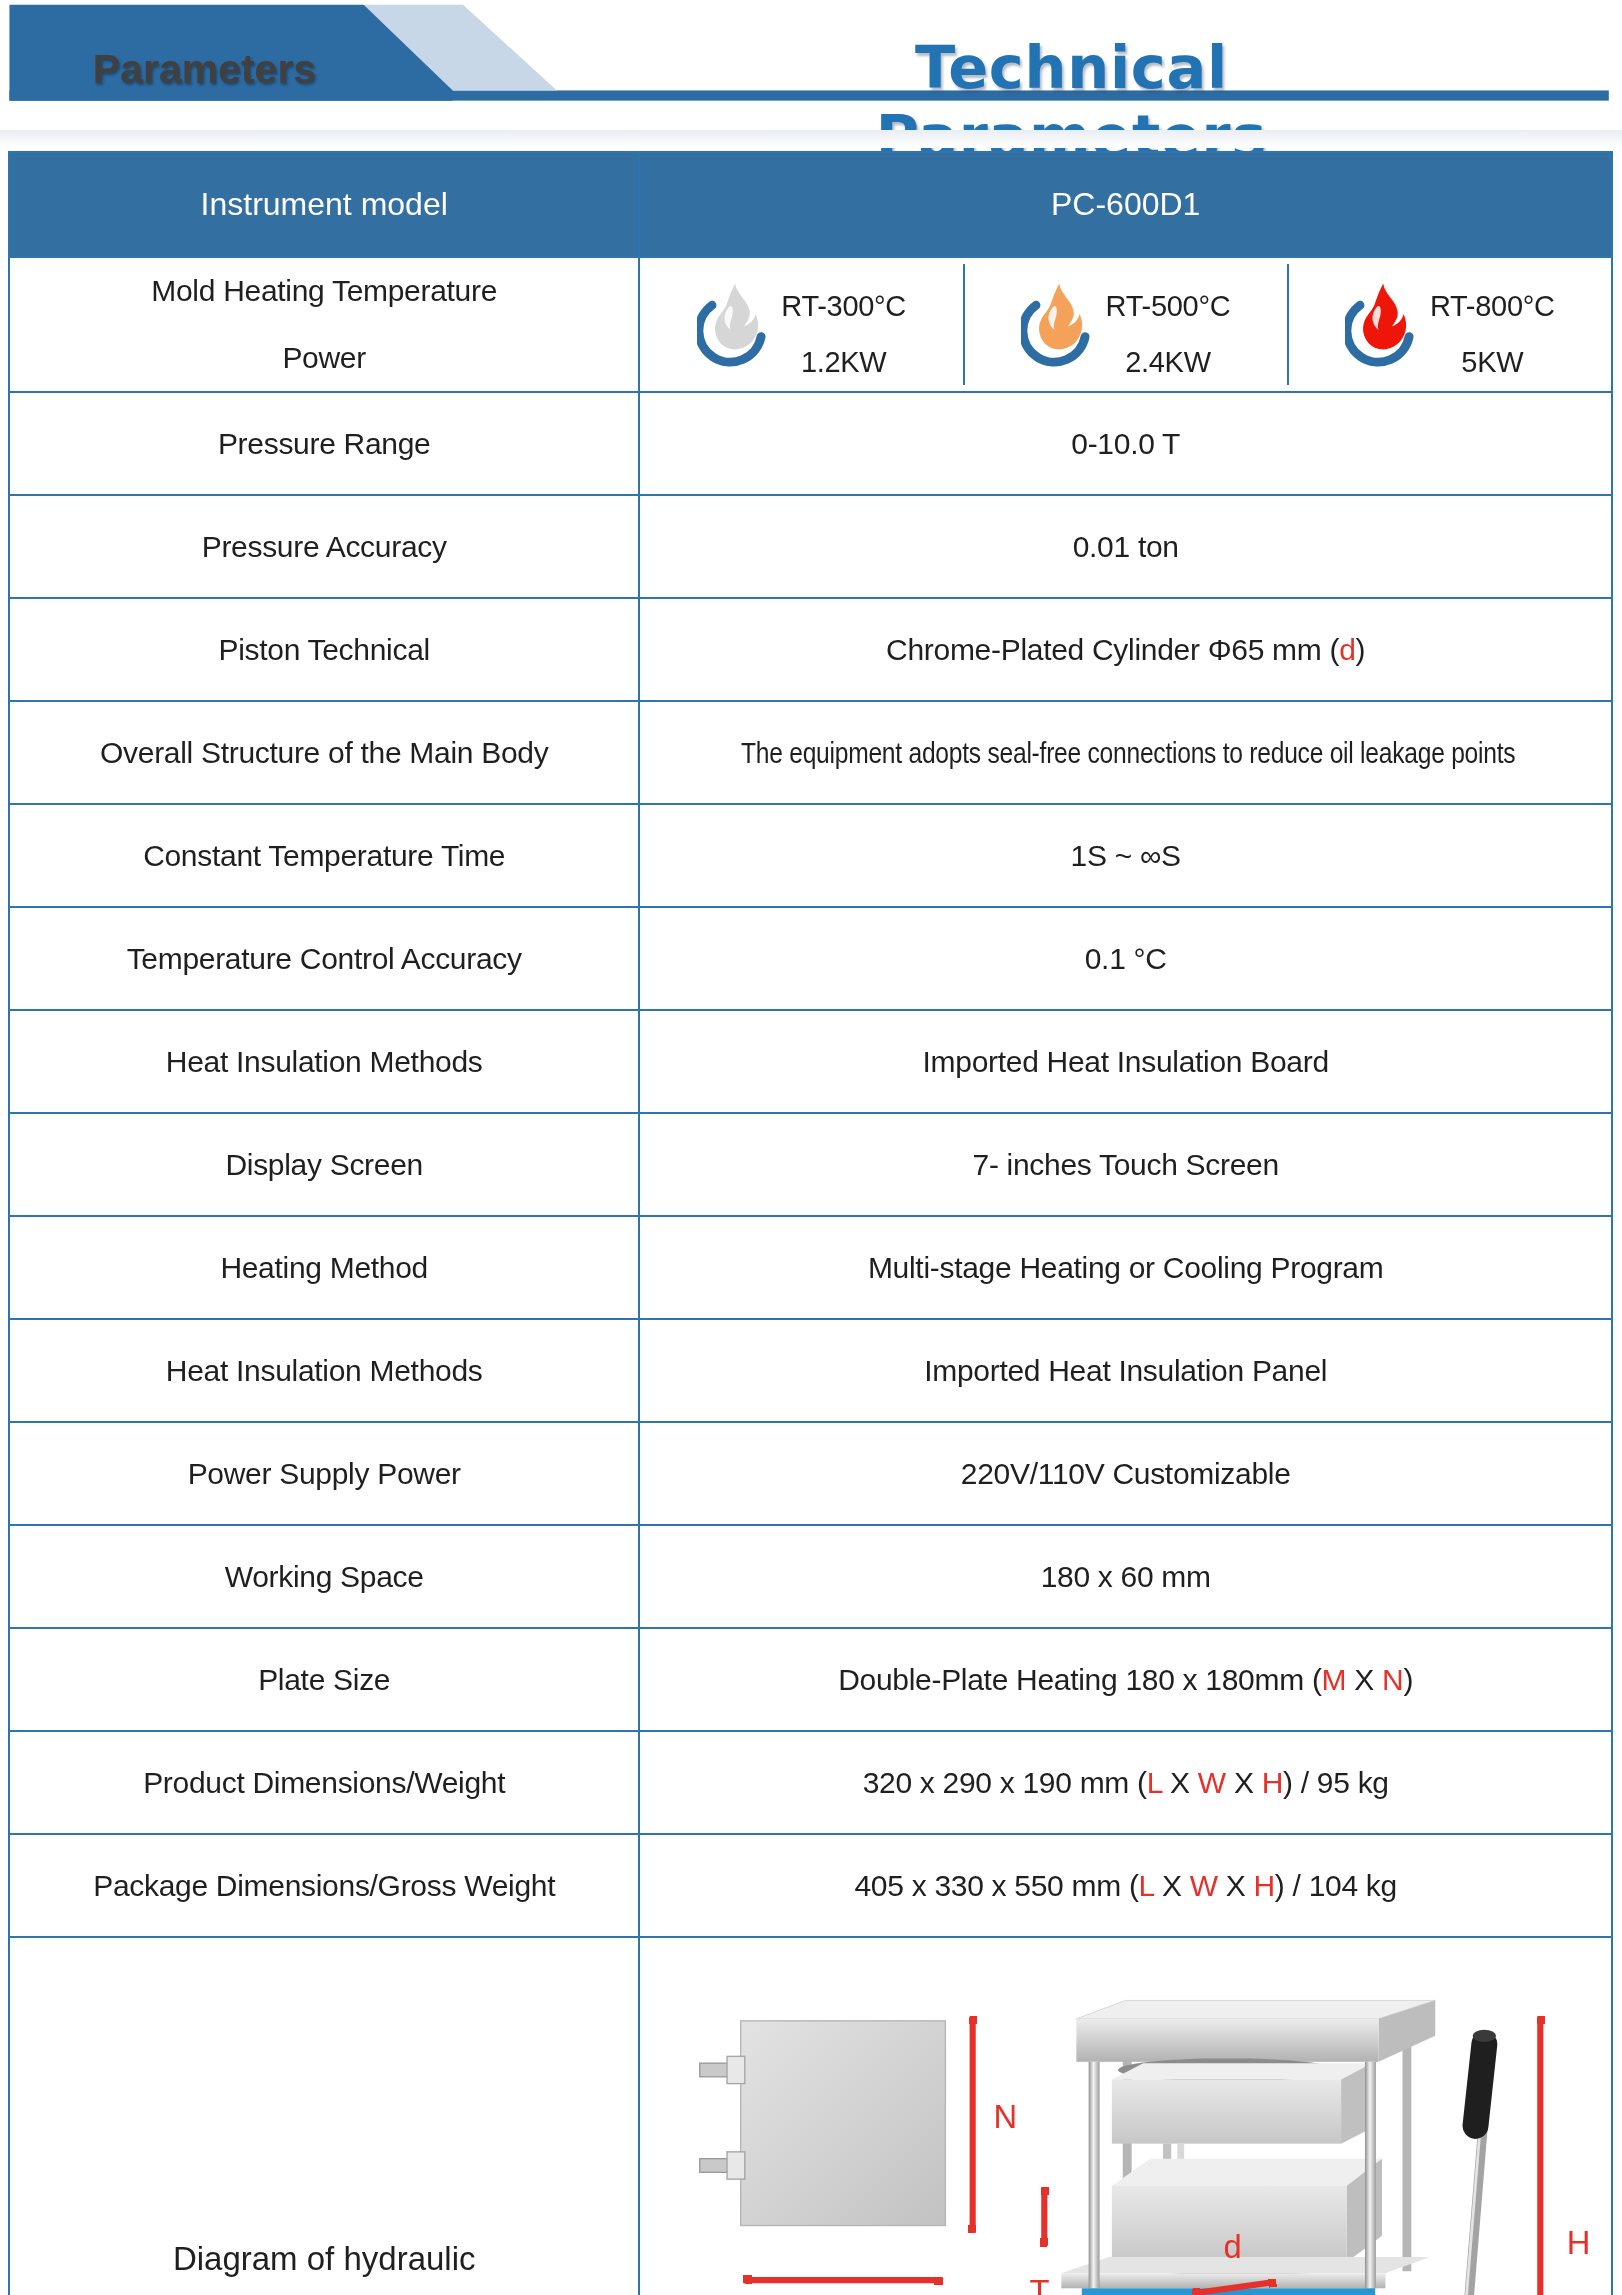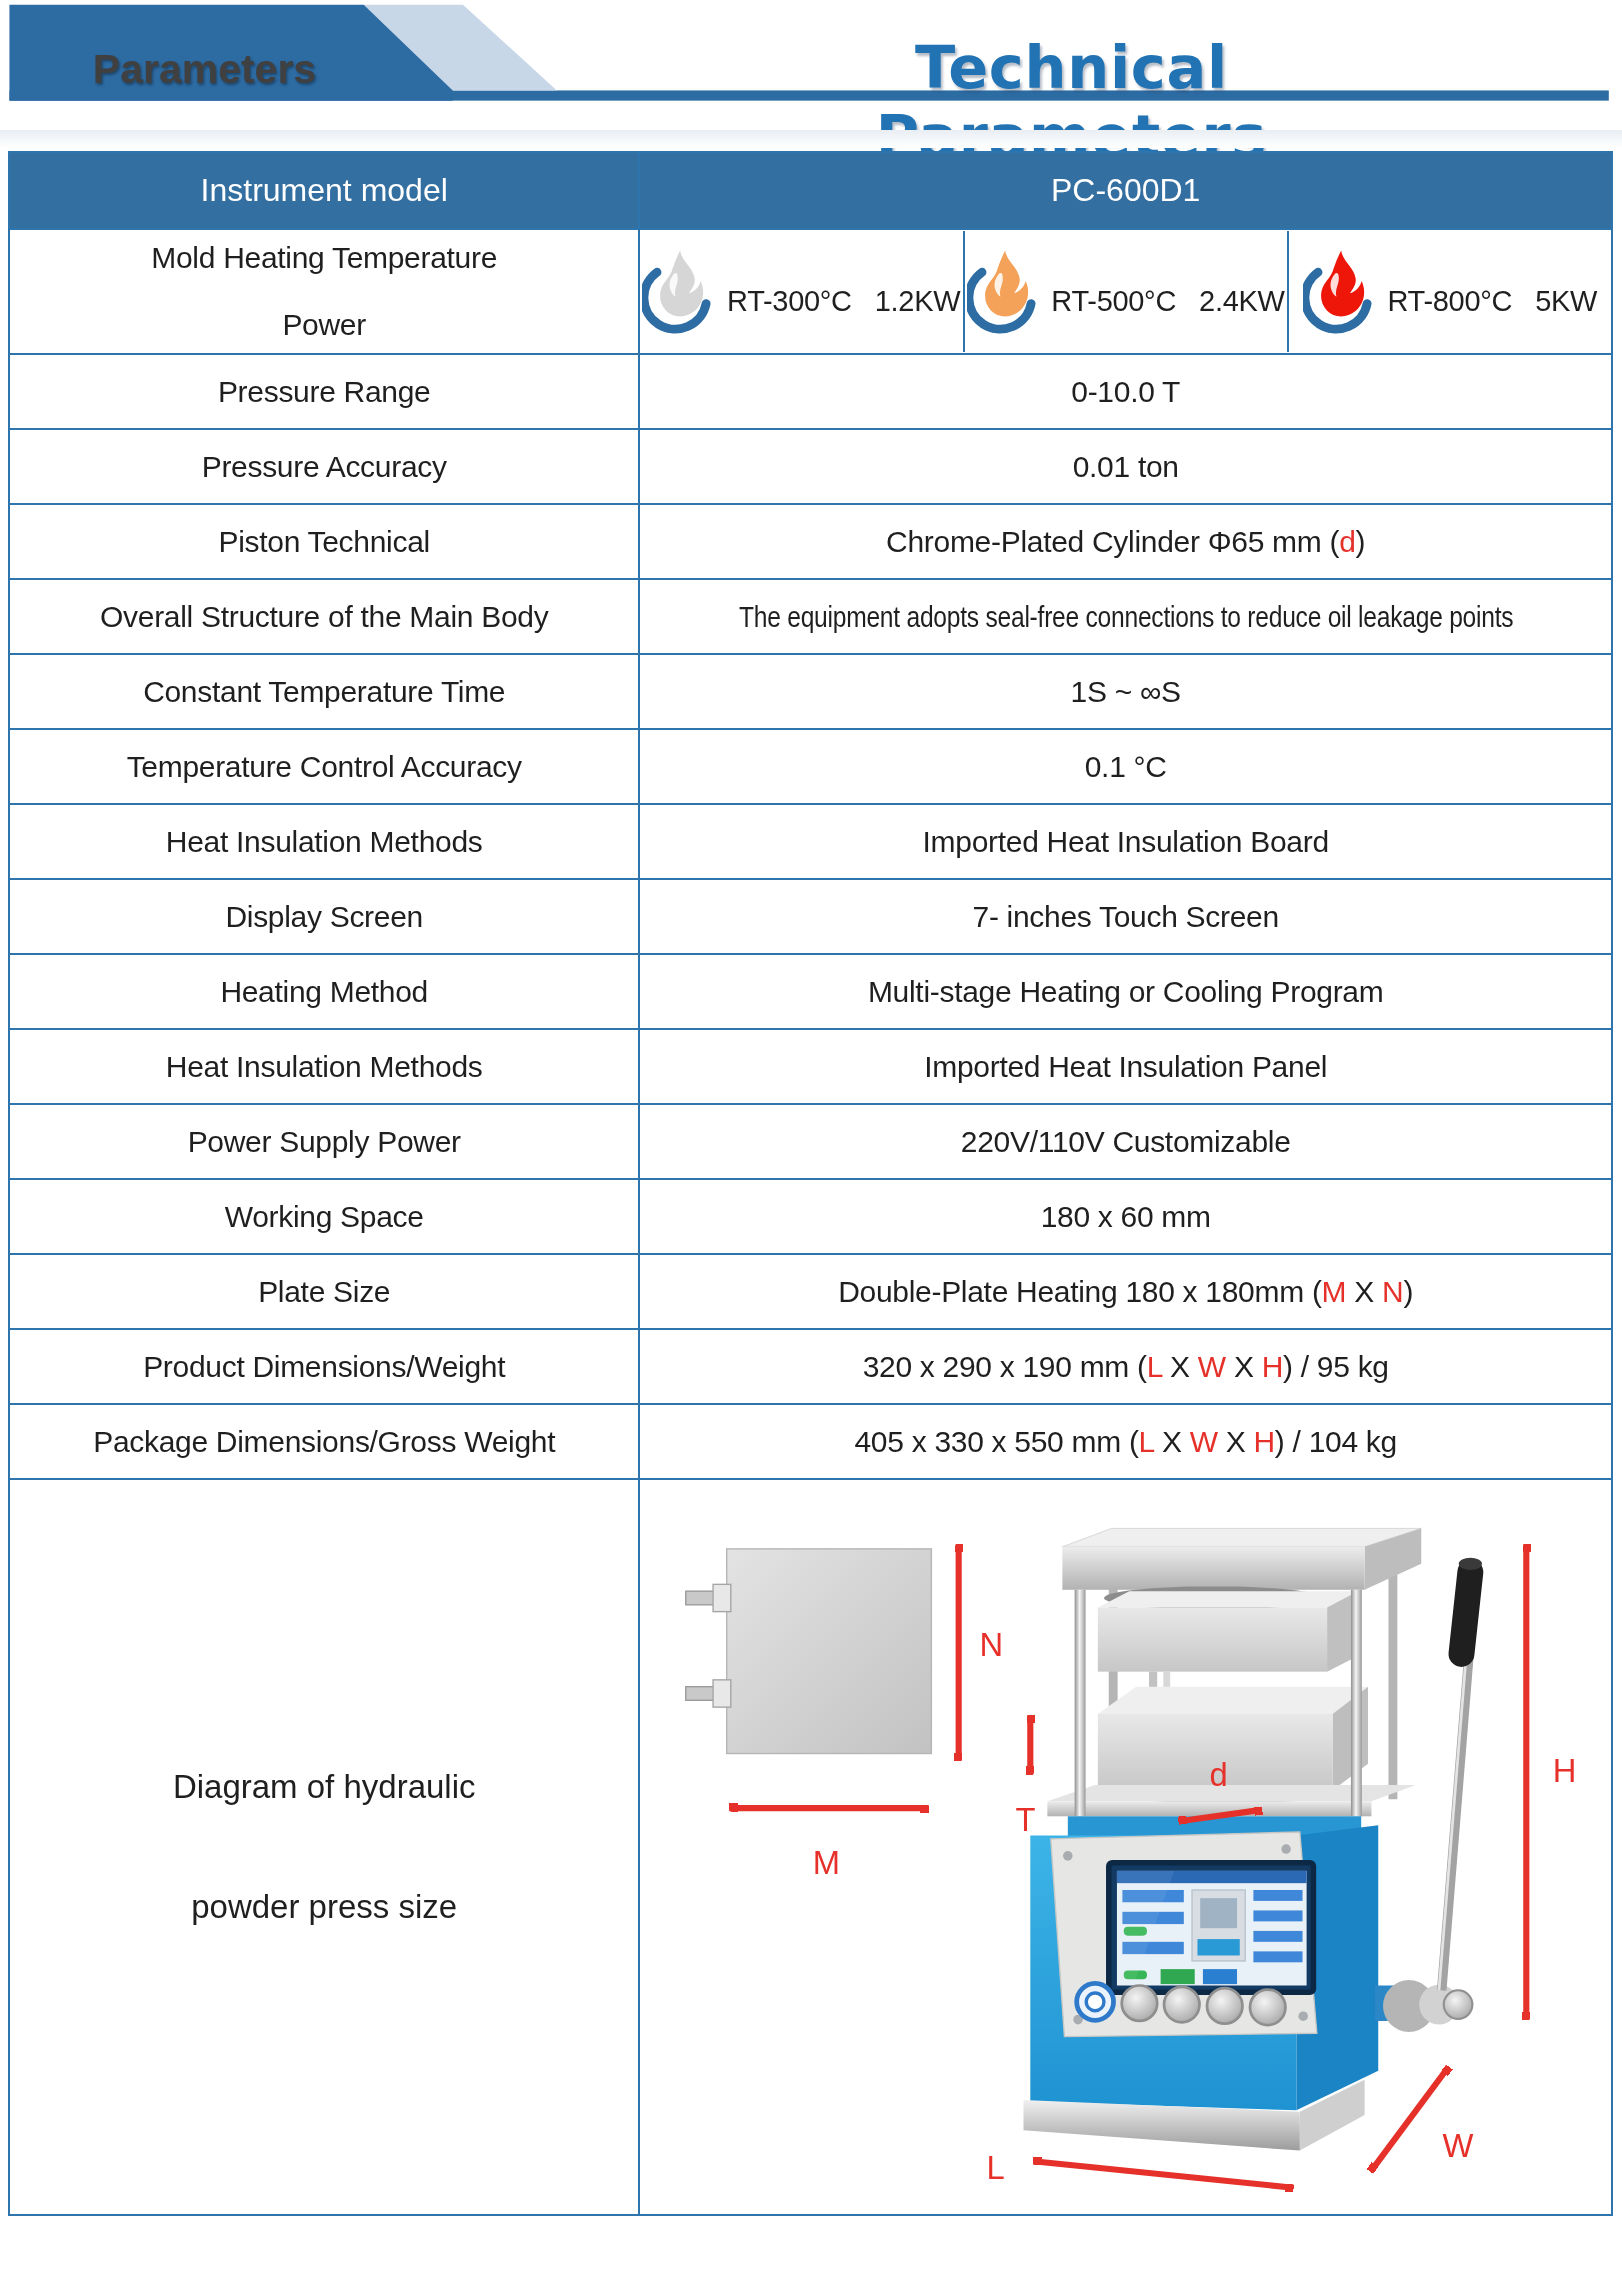"Instrument model" #spec td { padding: 2px -> 16px }
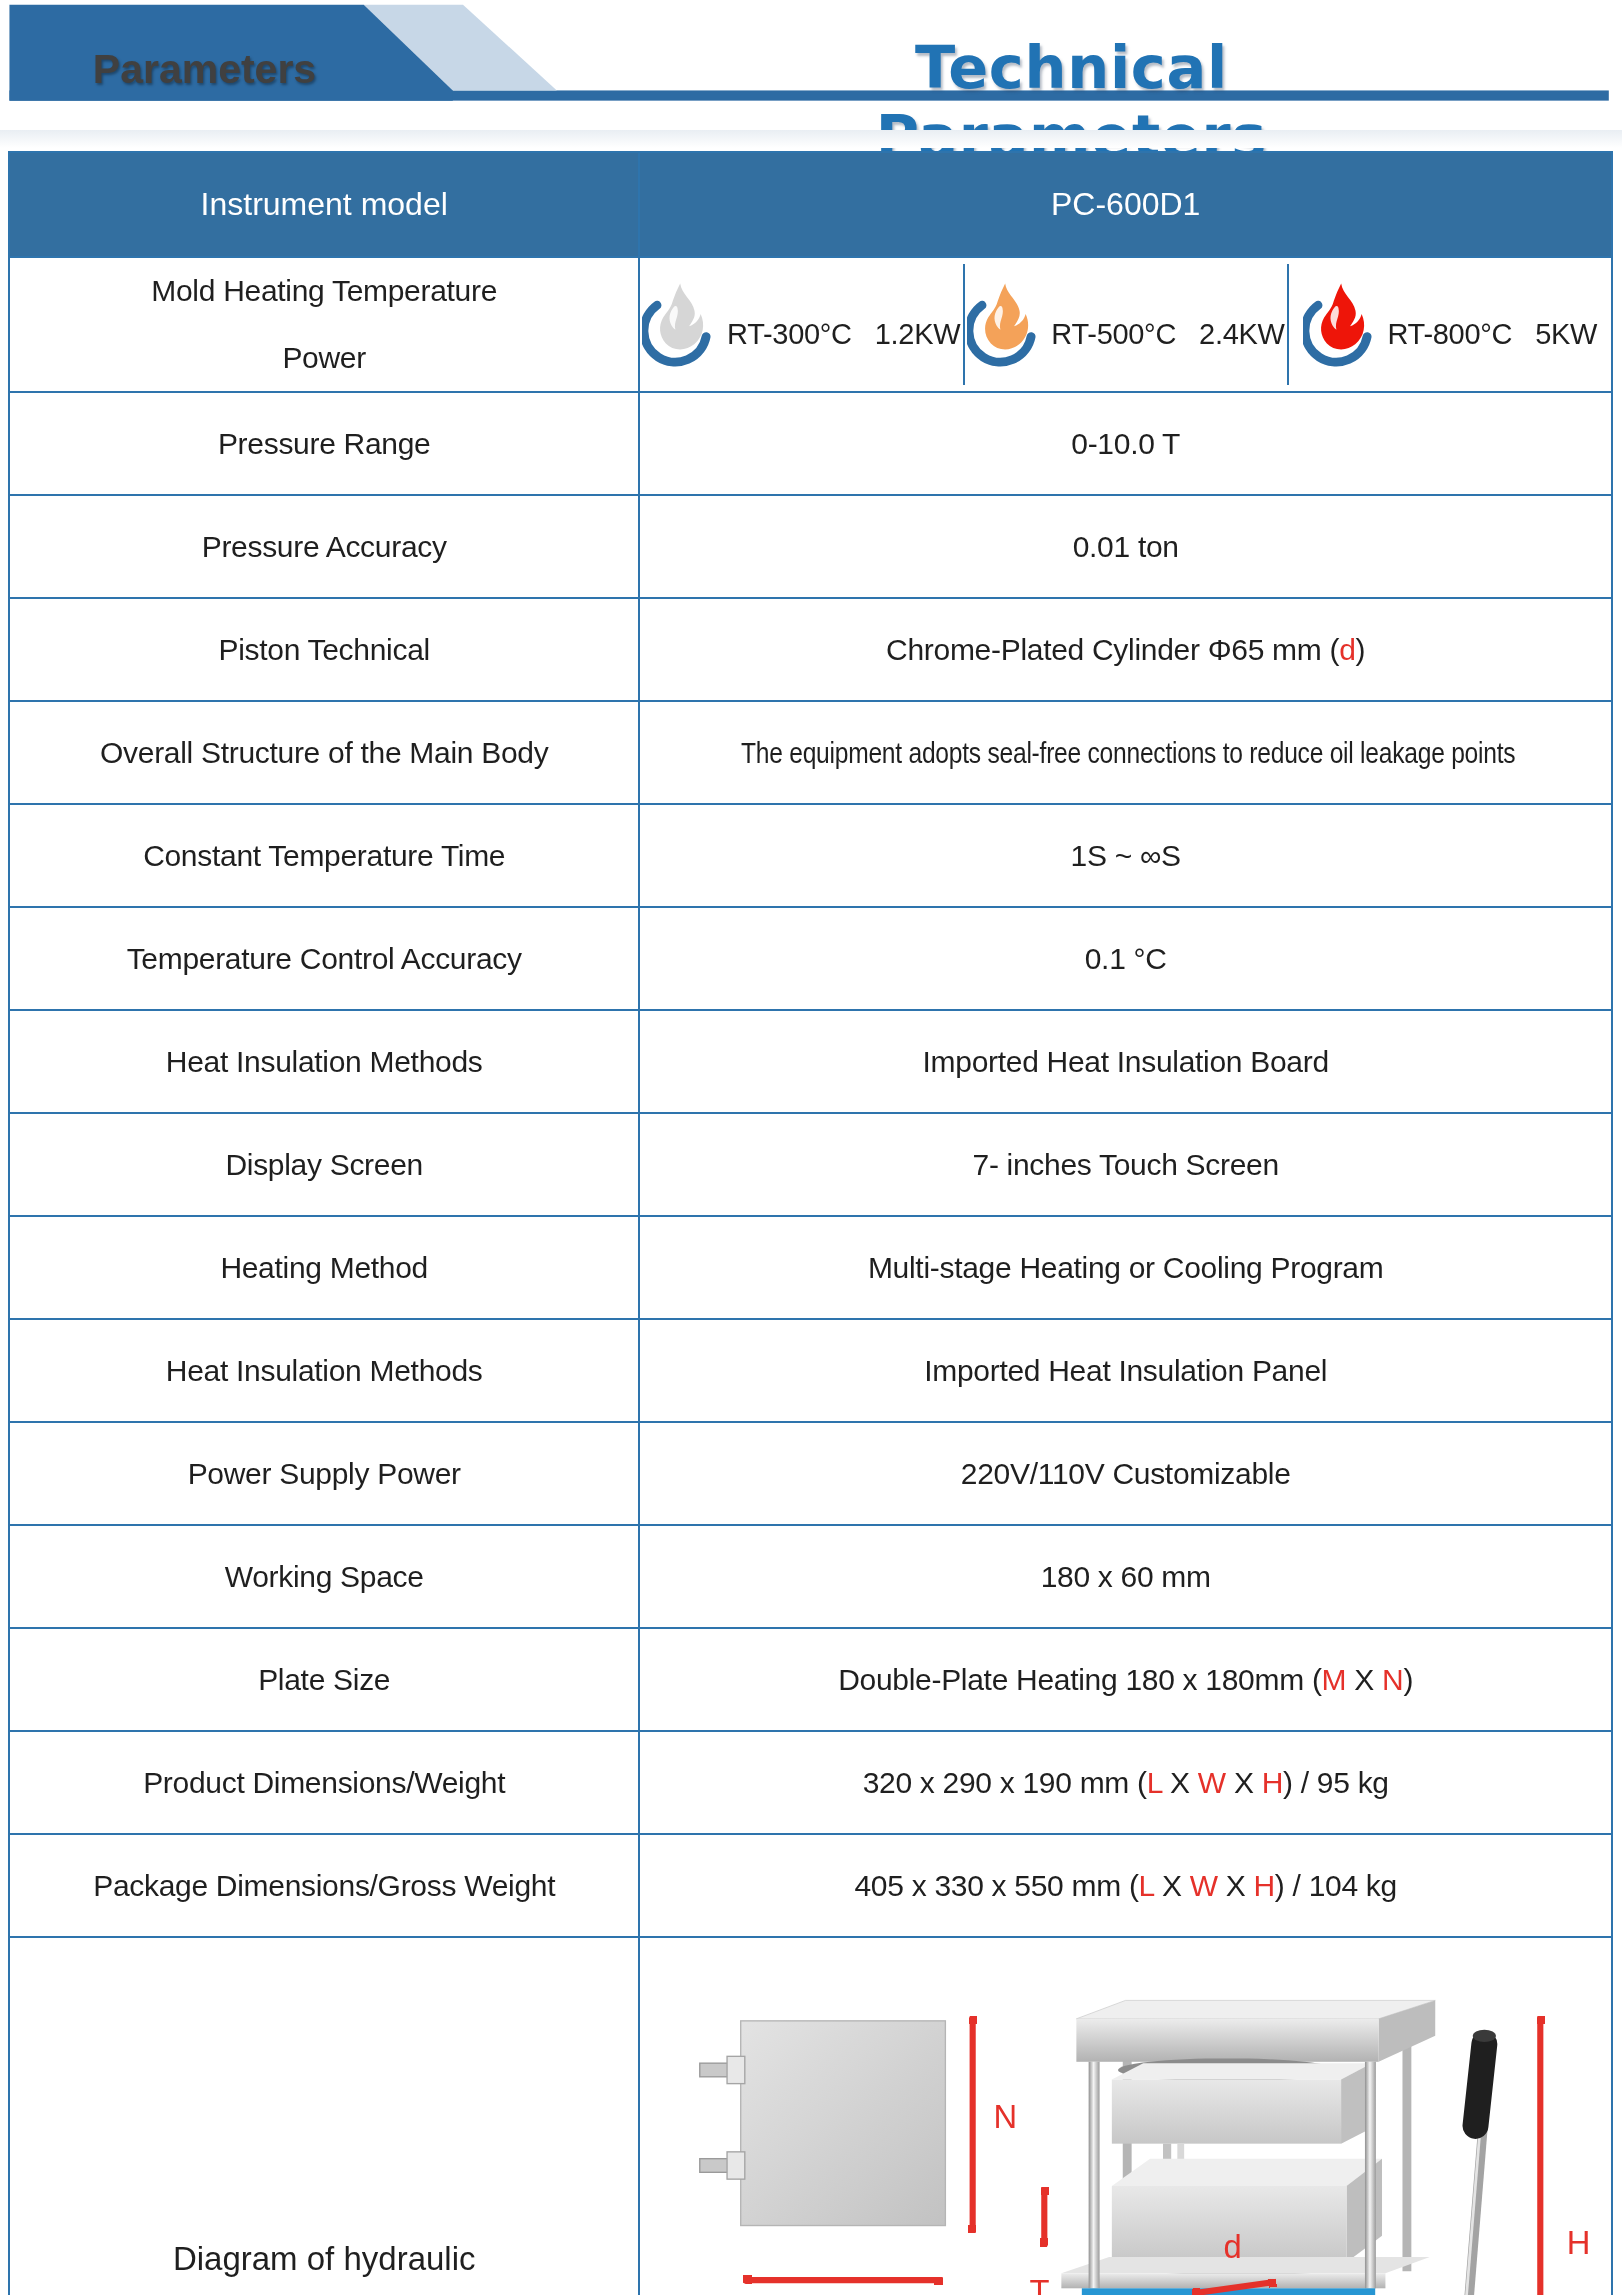"RT-300°C" .heat-txt { flex-direction: row -> column }
